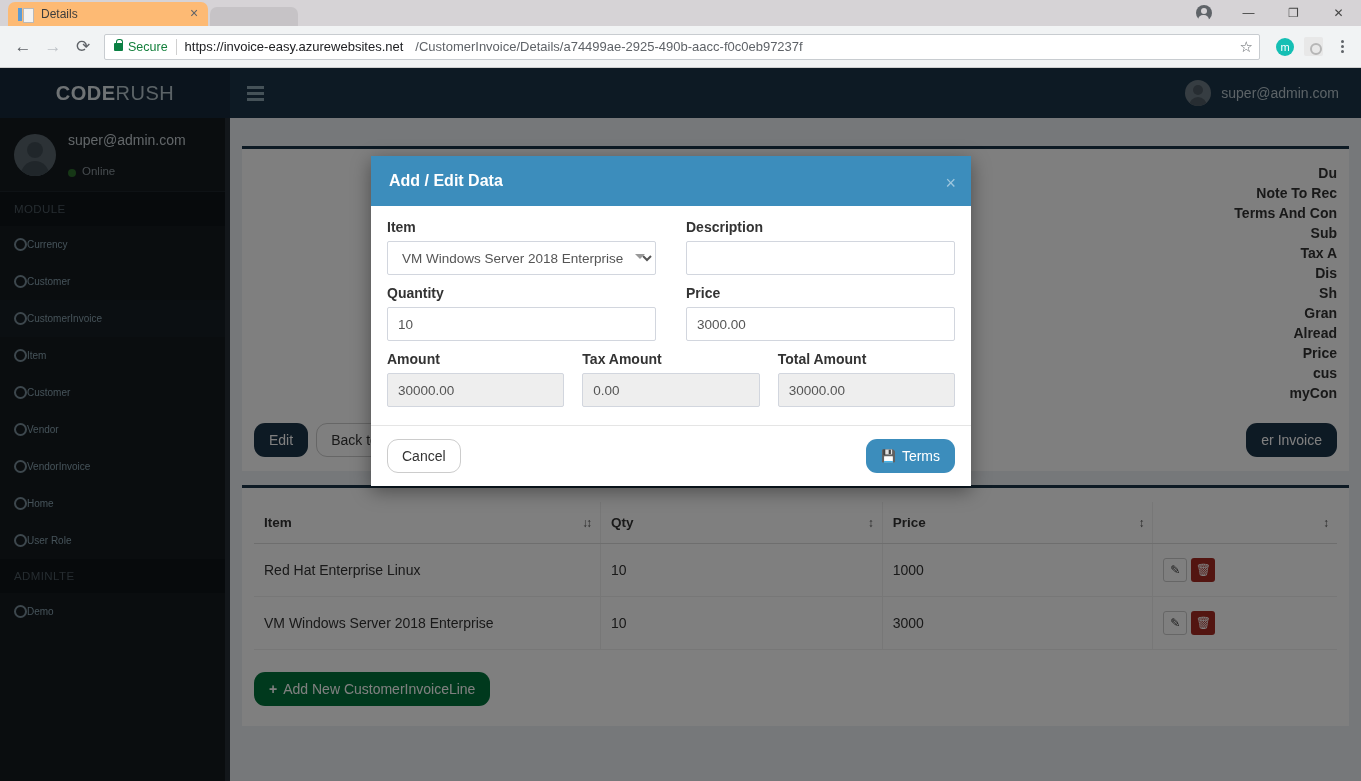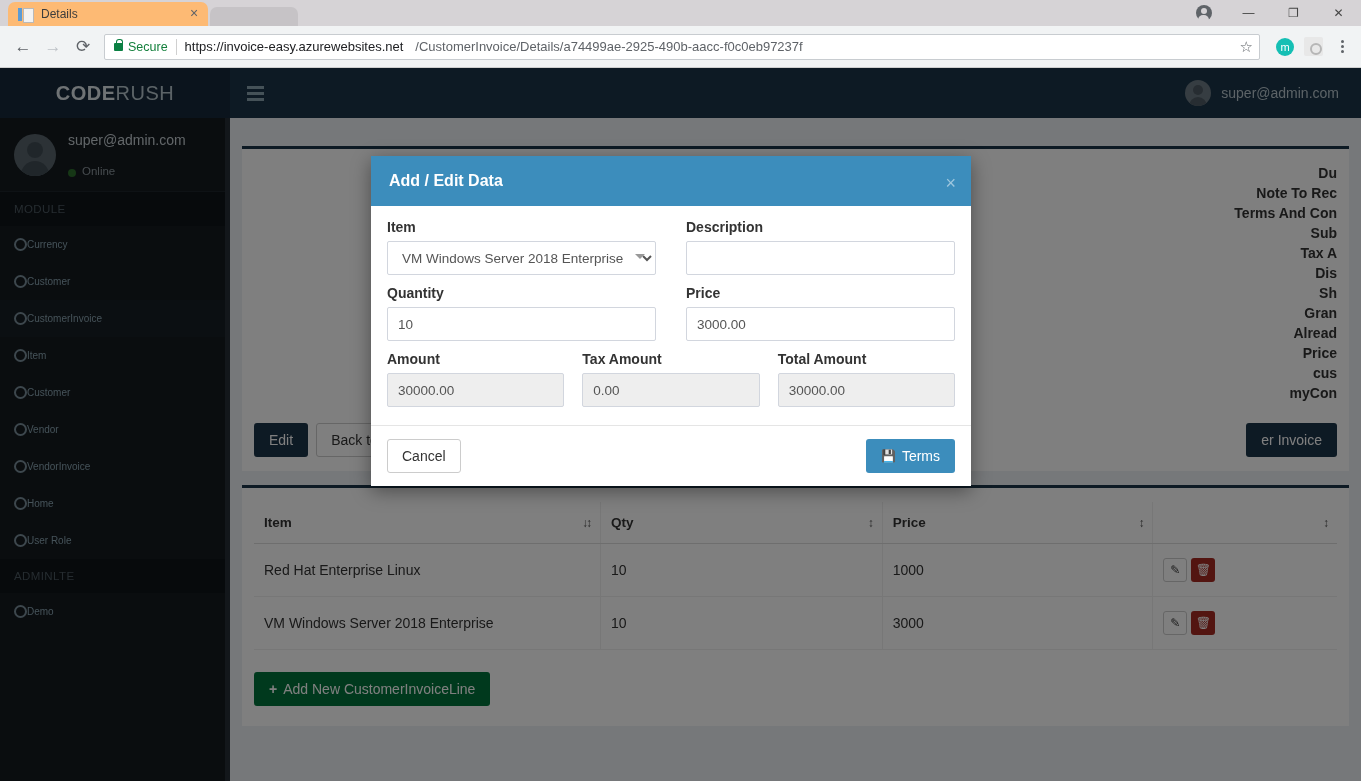"Edit" .btn { border-radius: 3px -> 11px }
